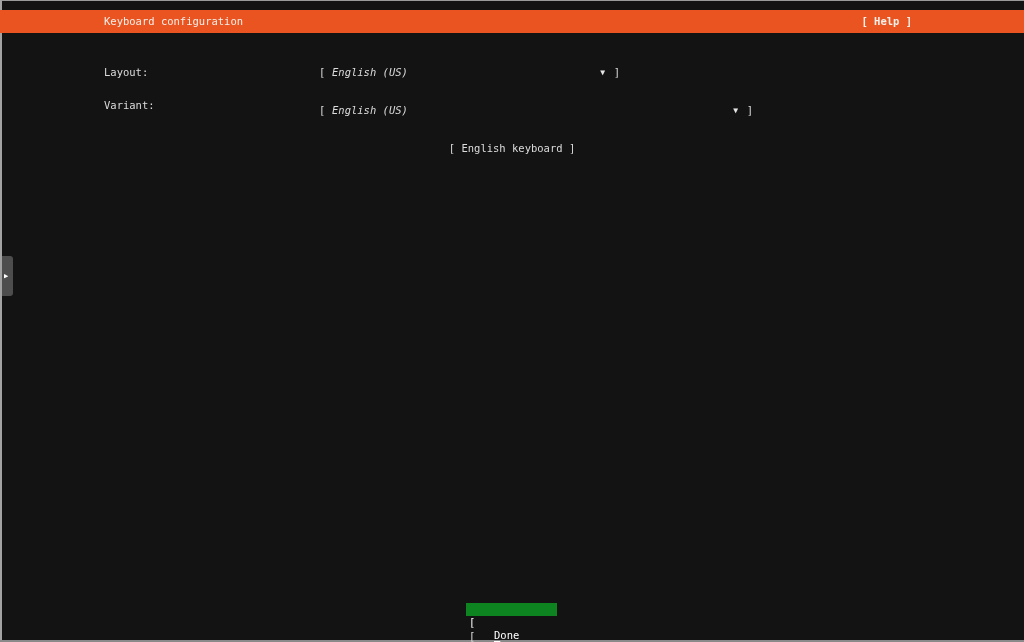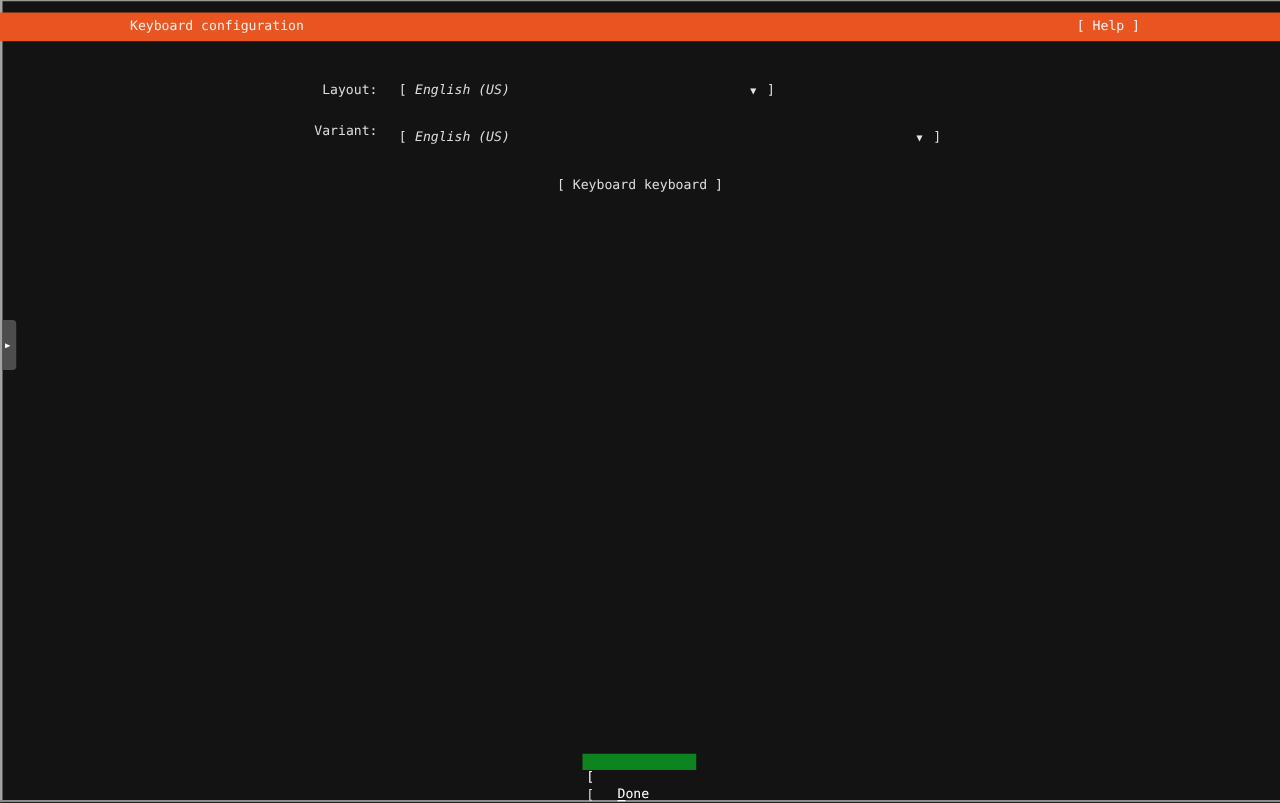"[ Help ]" .header-help { font-weight: none -> bold }
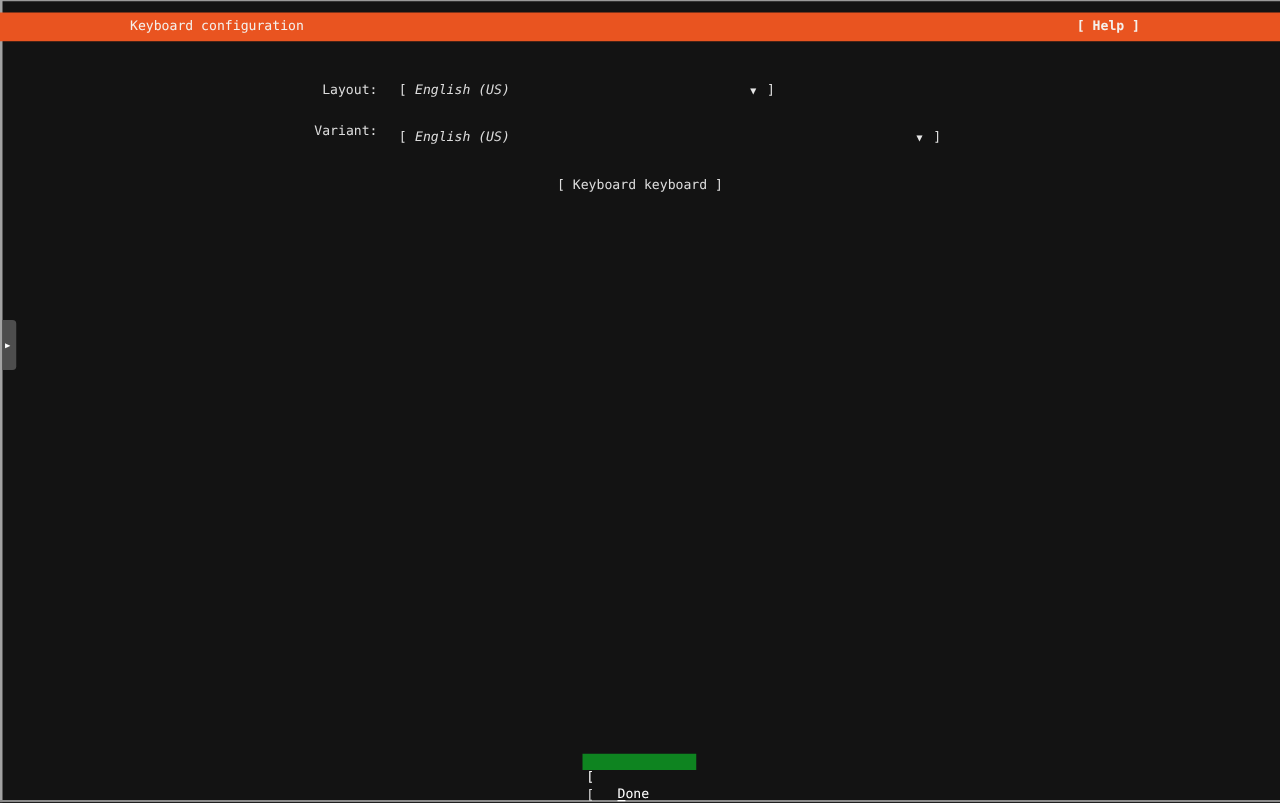"Layout:" .field-label { text-align: right -> left }
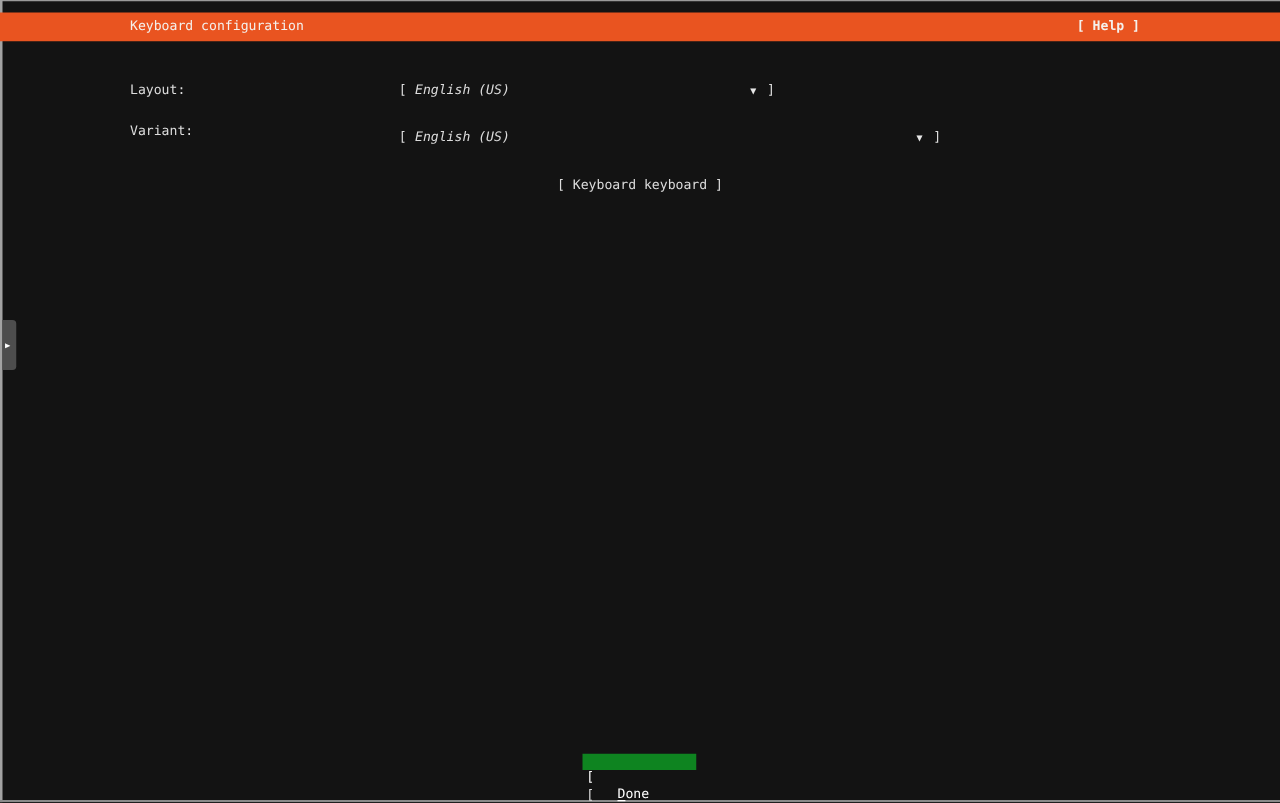"[ Keyboard keyboard ]" span.identify-button { text: Keyboard -> English }
